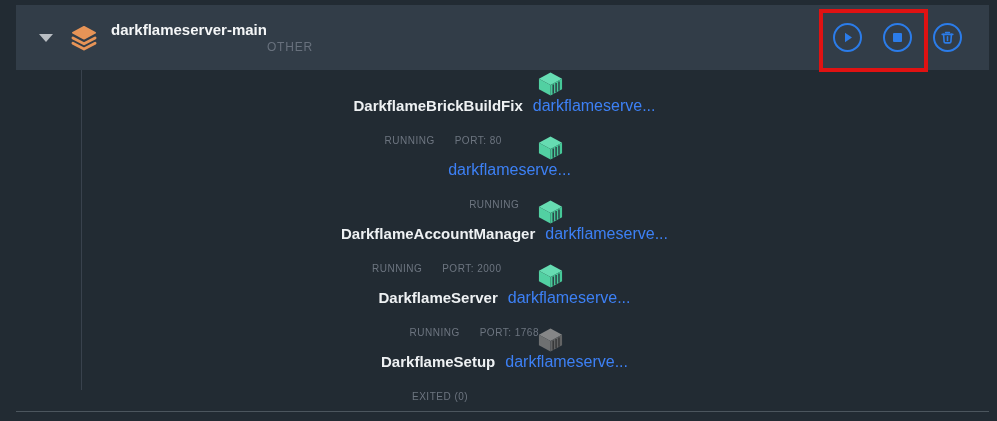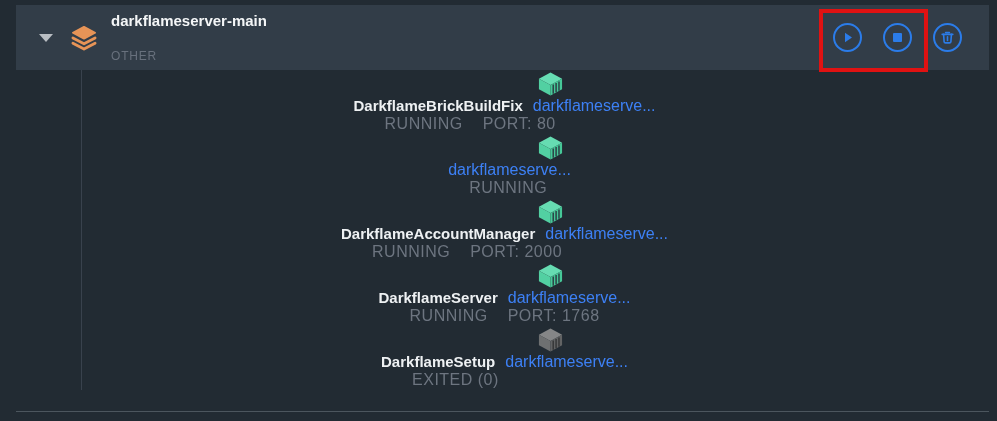"darkflameserver-main" .stack-titles { flex-direction: column -> row; text-align: none -> right }
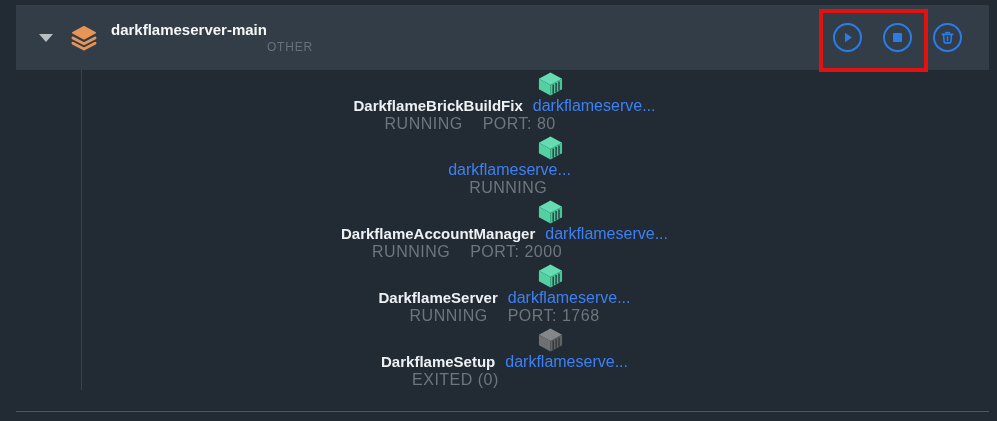"RUNNING PORT: 80" .row-sub { font-size: 16px -> 10px; margin-top: 0 -> 20px }
